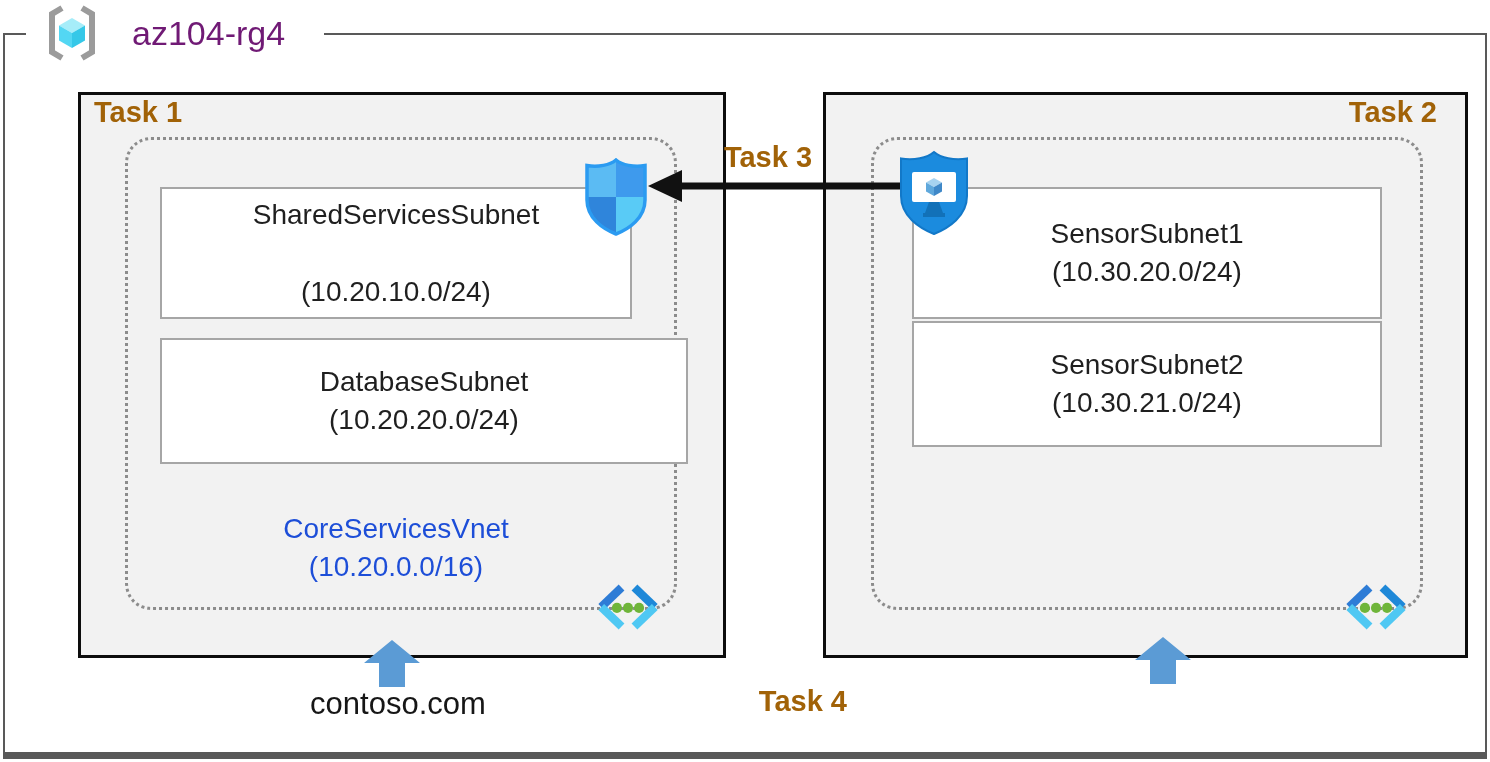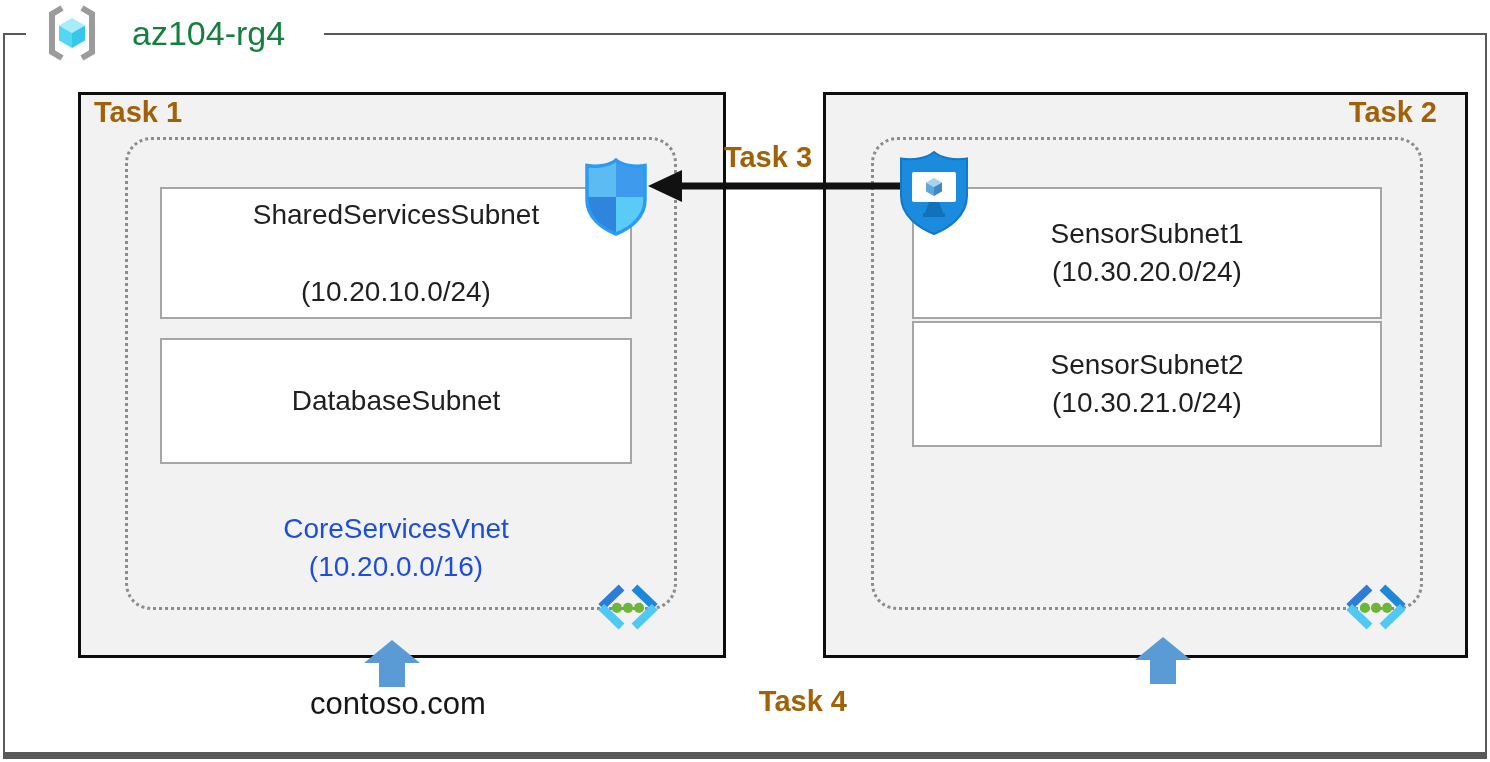"az104-rg4" #rg-title { color: #15803d -> #701a75 }
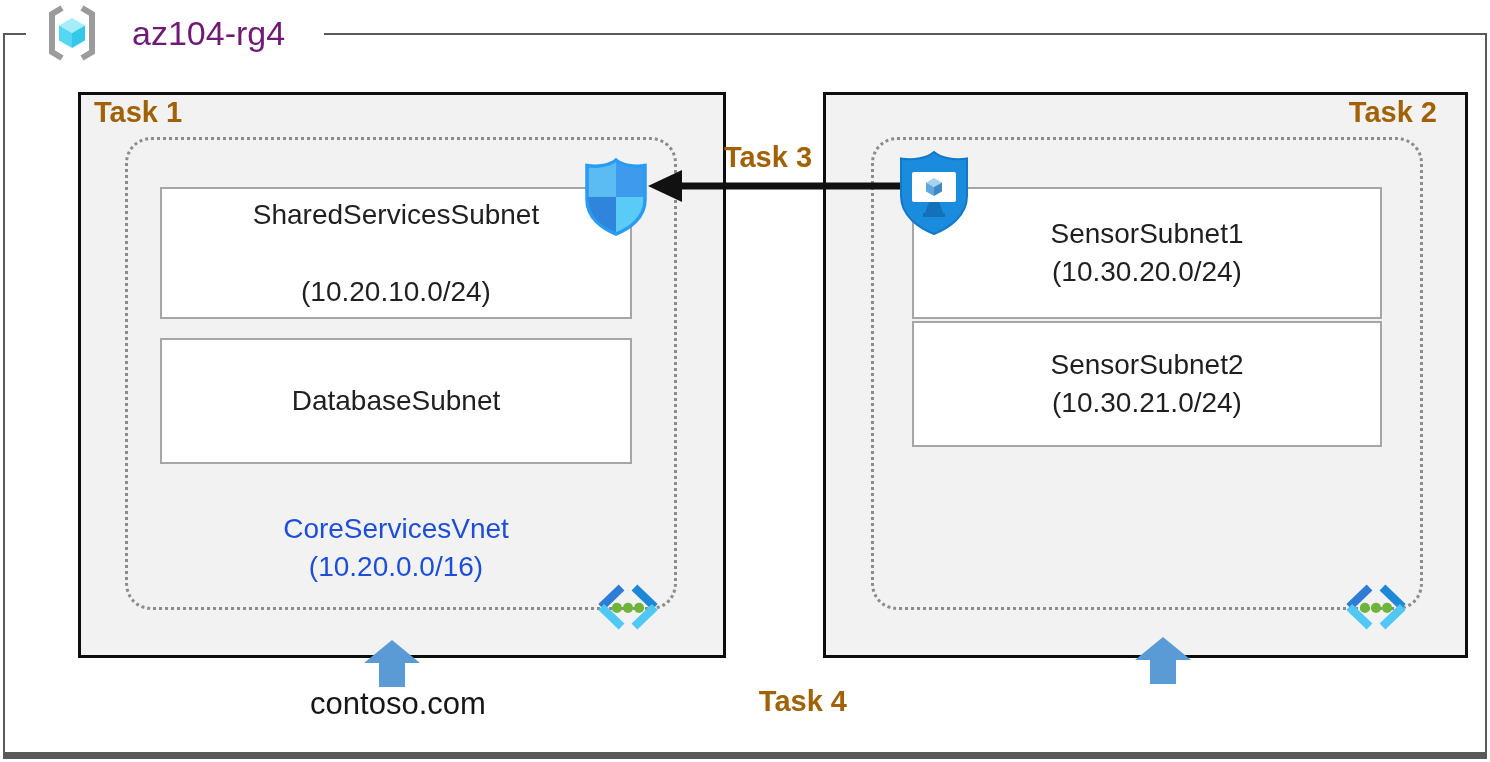"DatabaseSubnet" #subnet-1b { width: 472px -> 528px }
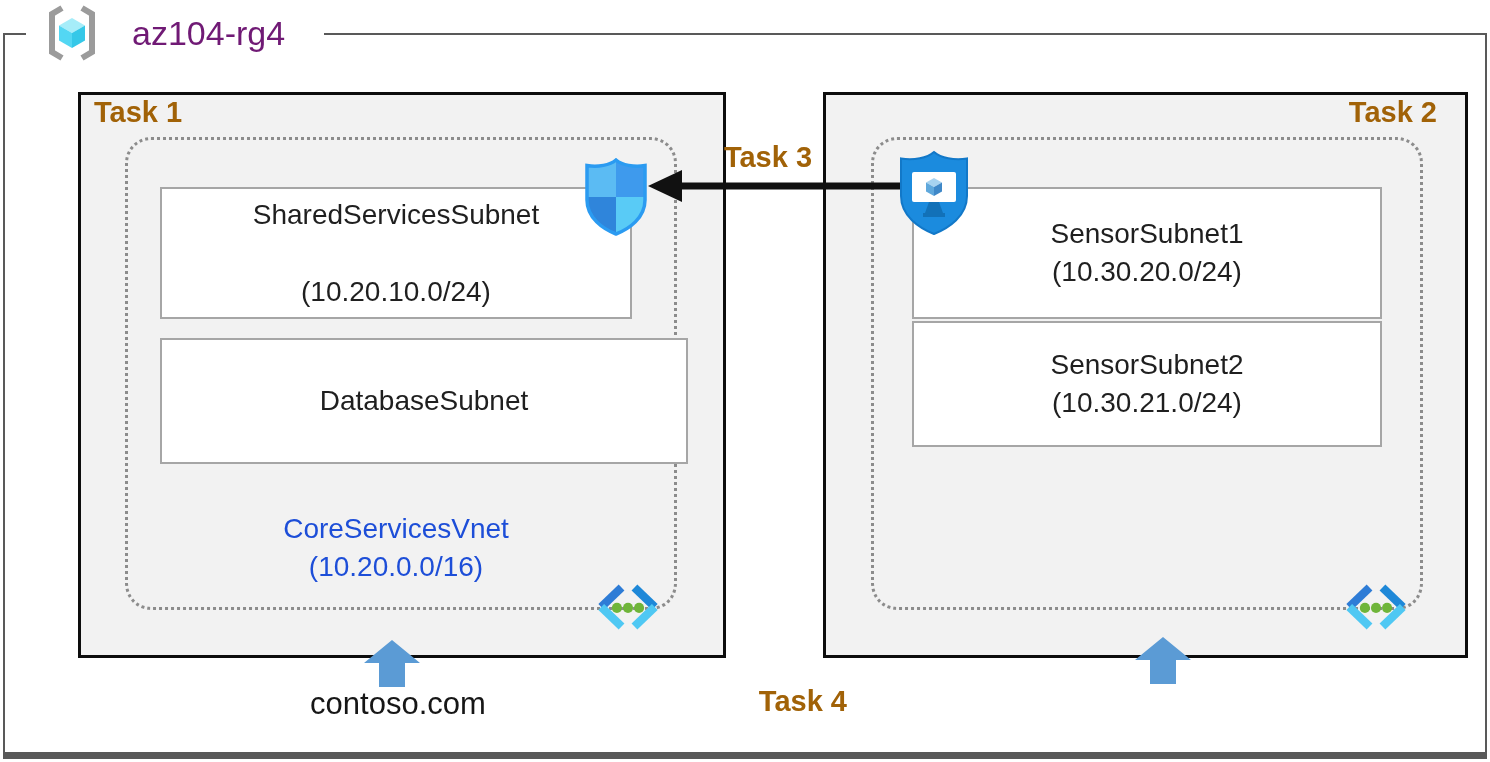"(10.20.20.0/24)" span { html: none -> <span>(10.20.20.0/24)</span> }
